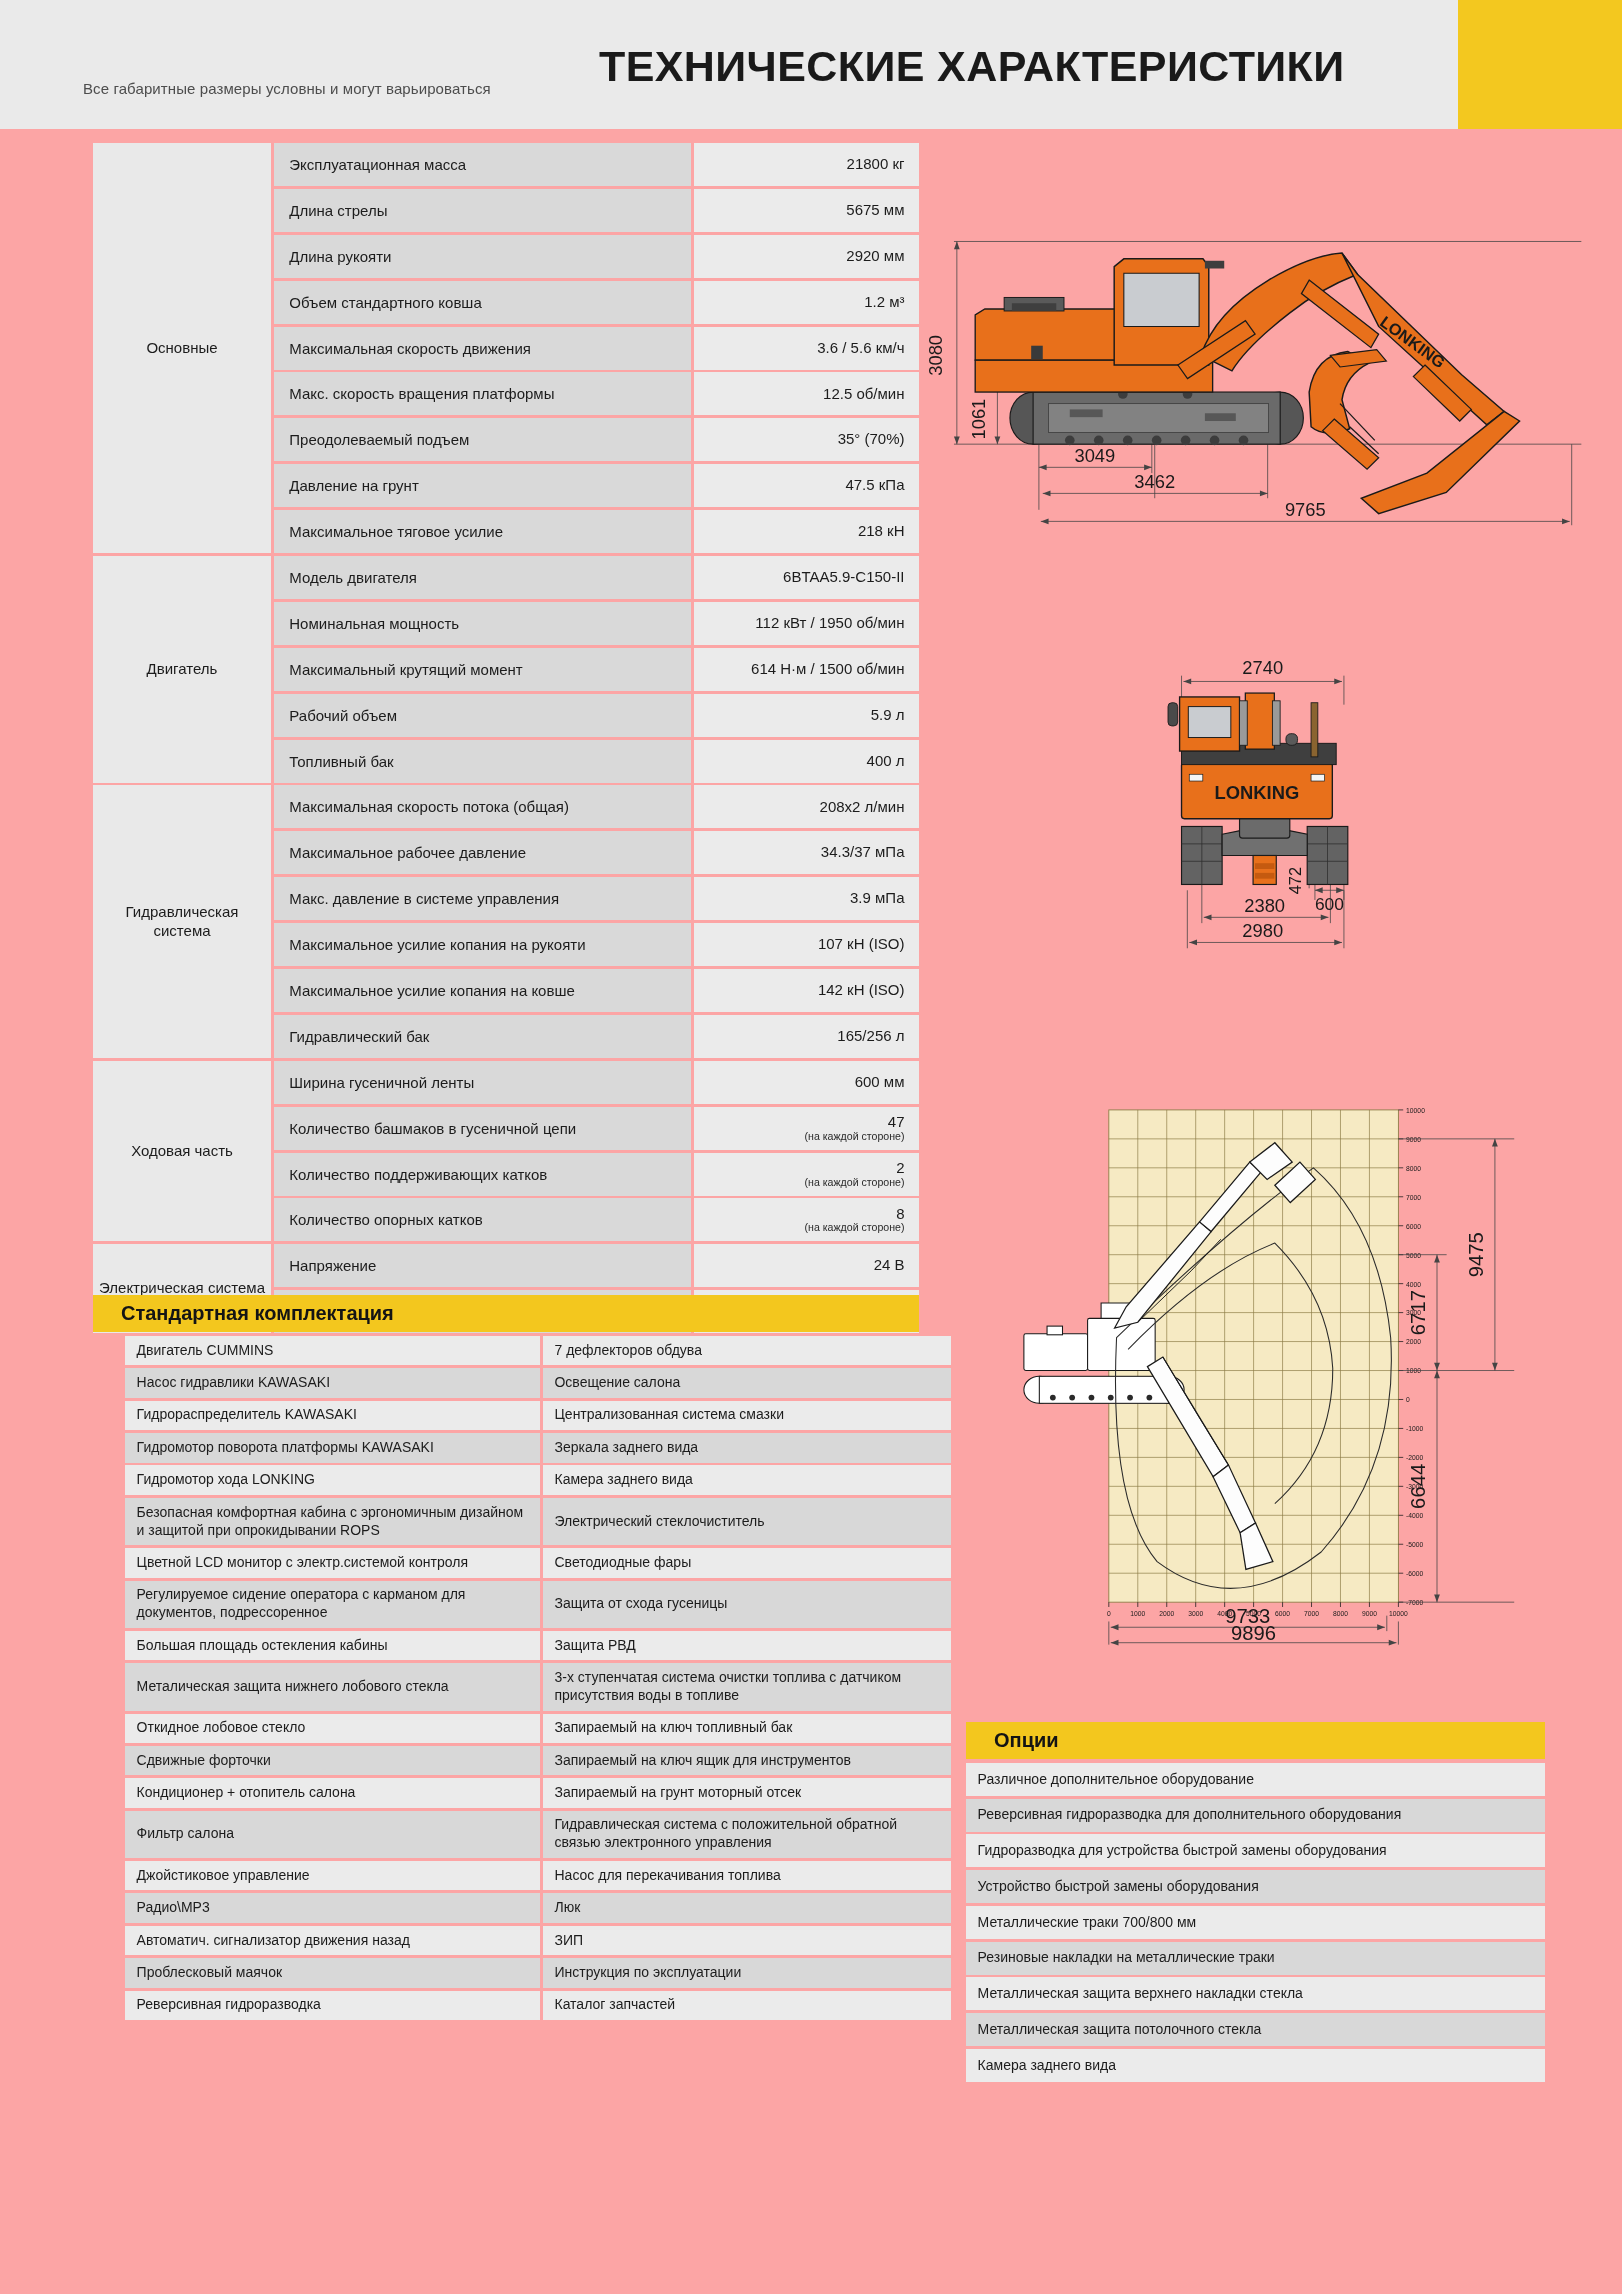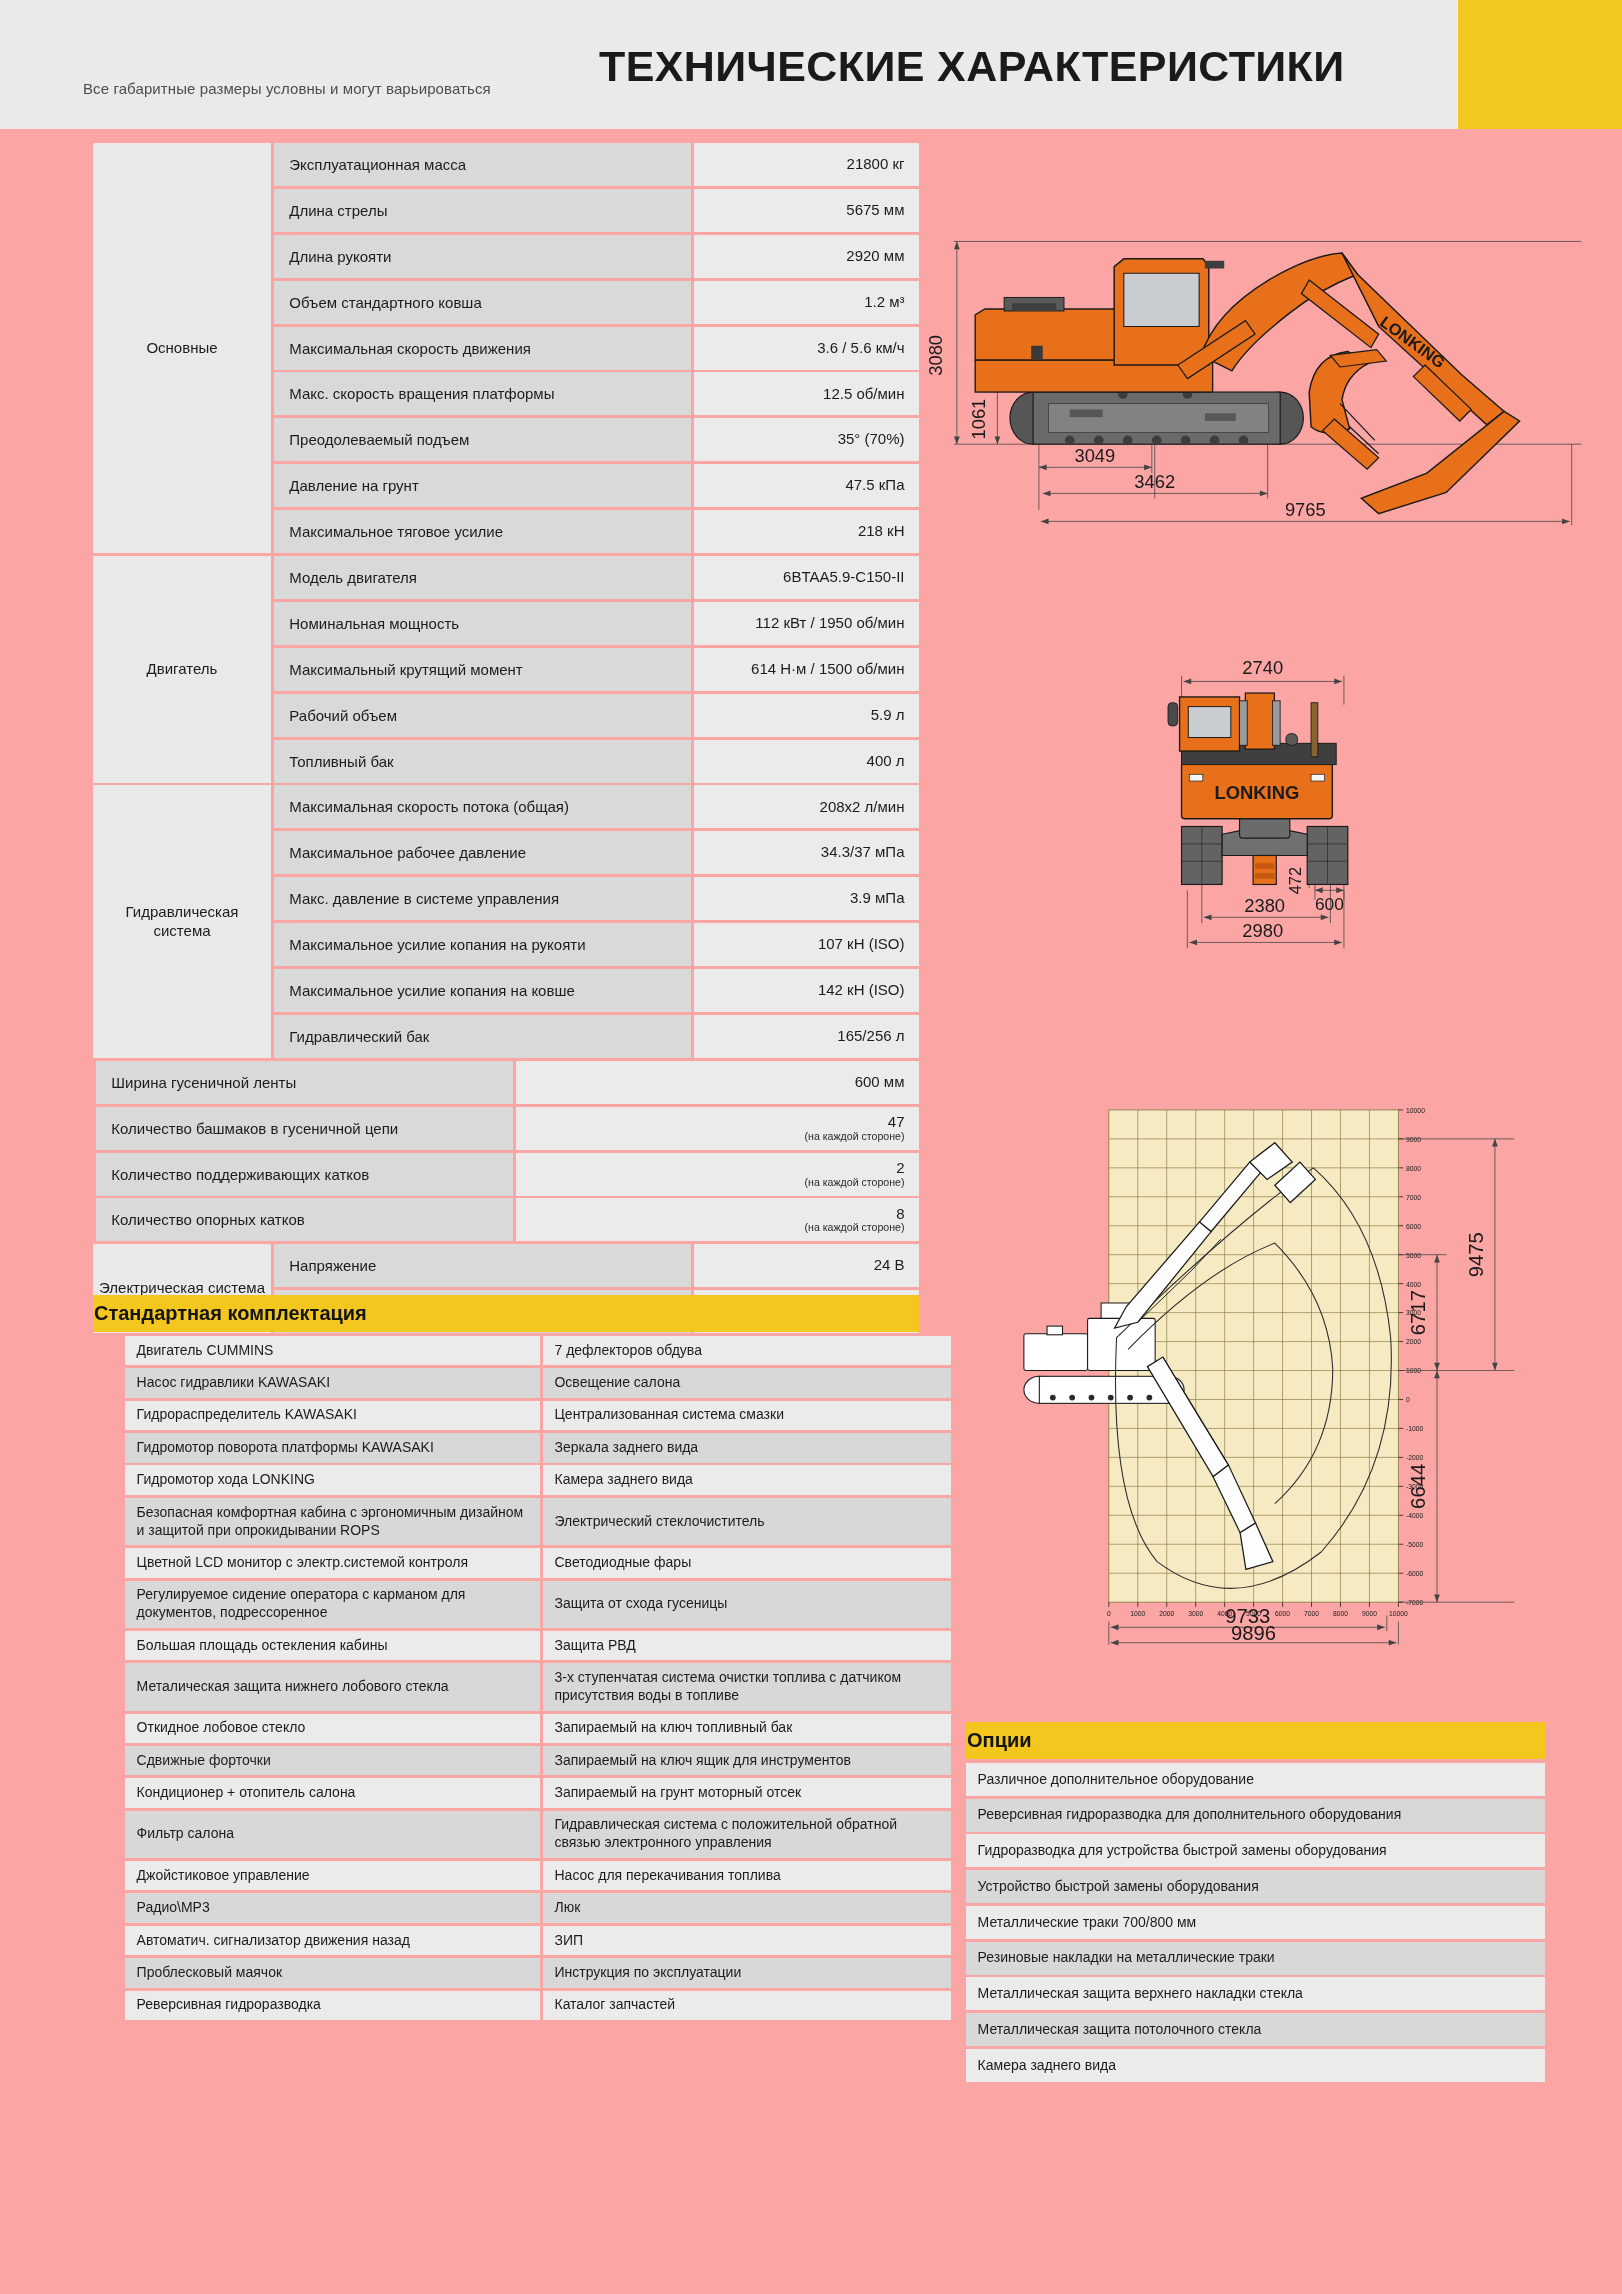"Ходовая часть" div.spec-group-name { html: none -> <div>Ходовая часть</div> }
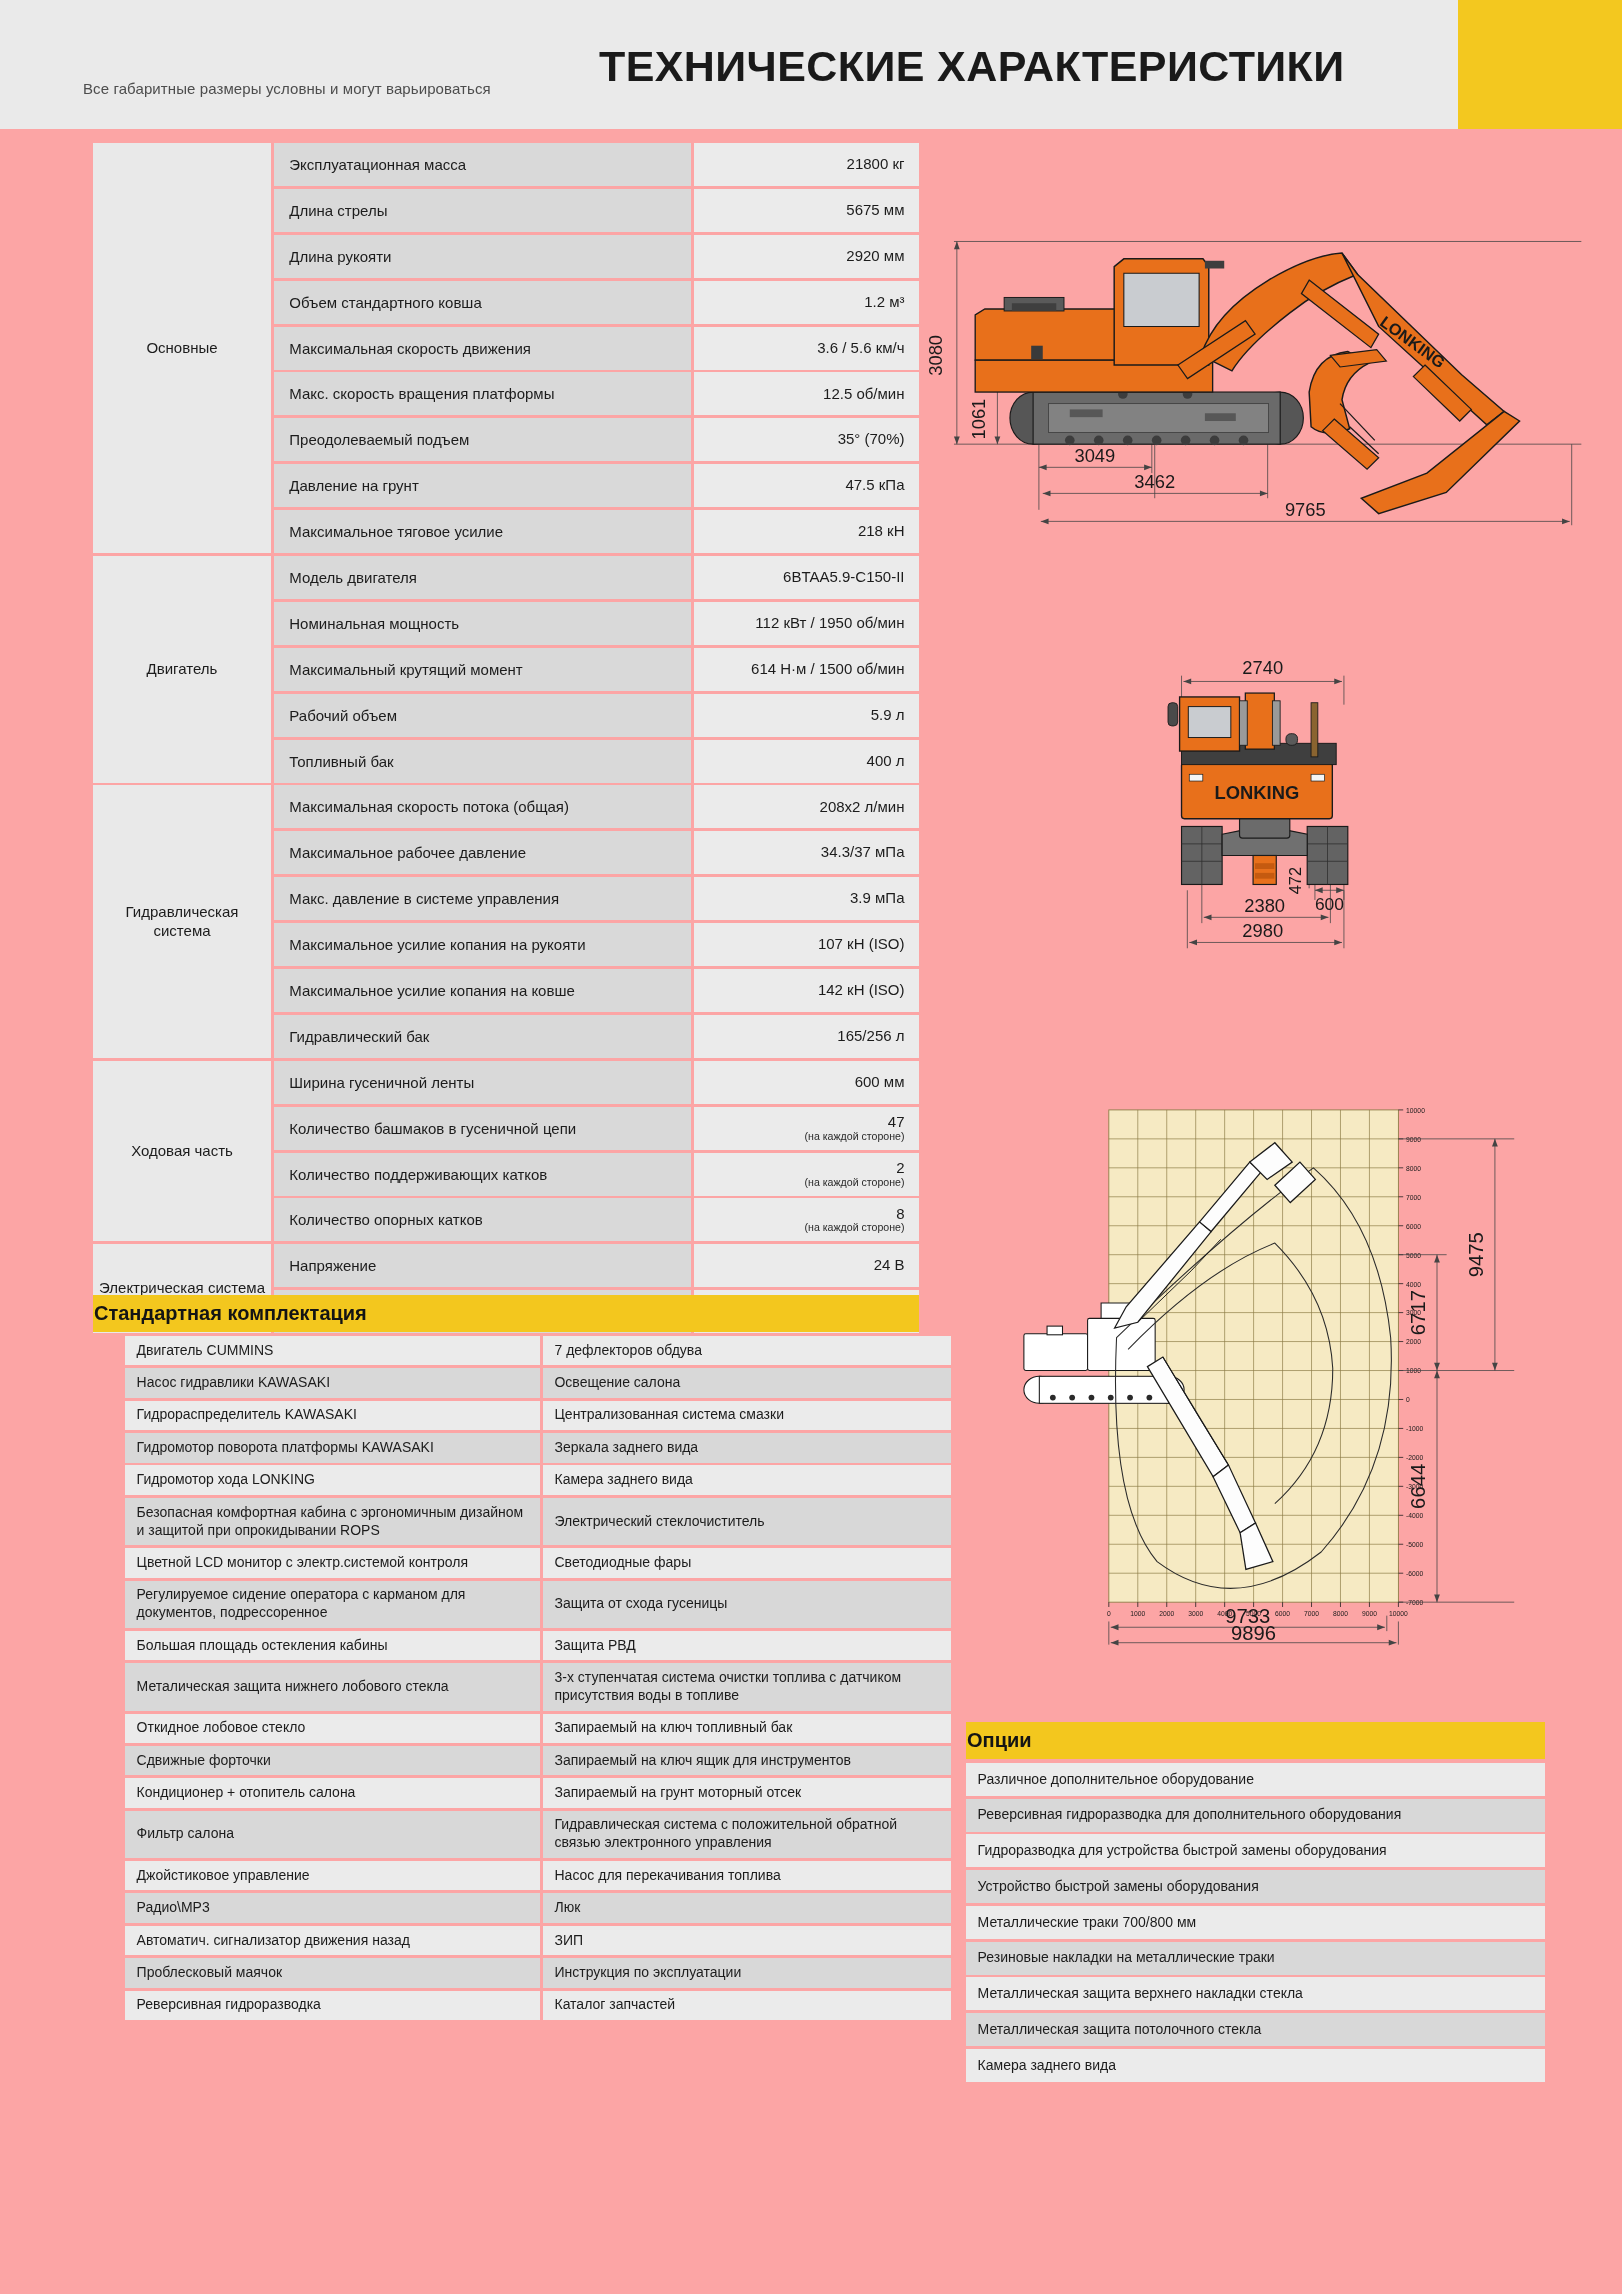"Стандартная комплектация" .yellow-bar { padding-left: 1px -> 28px }
